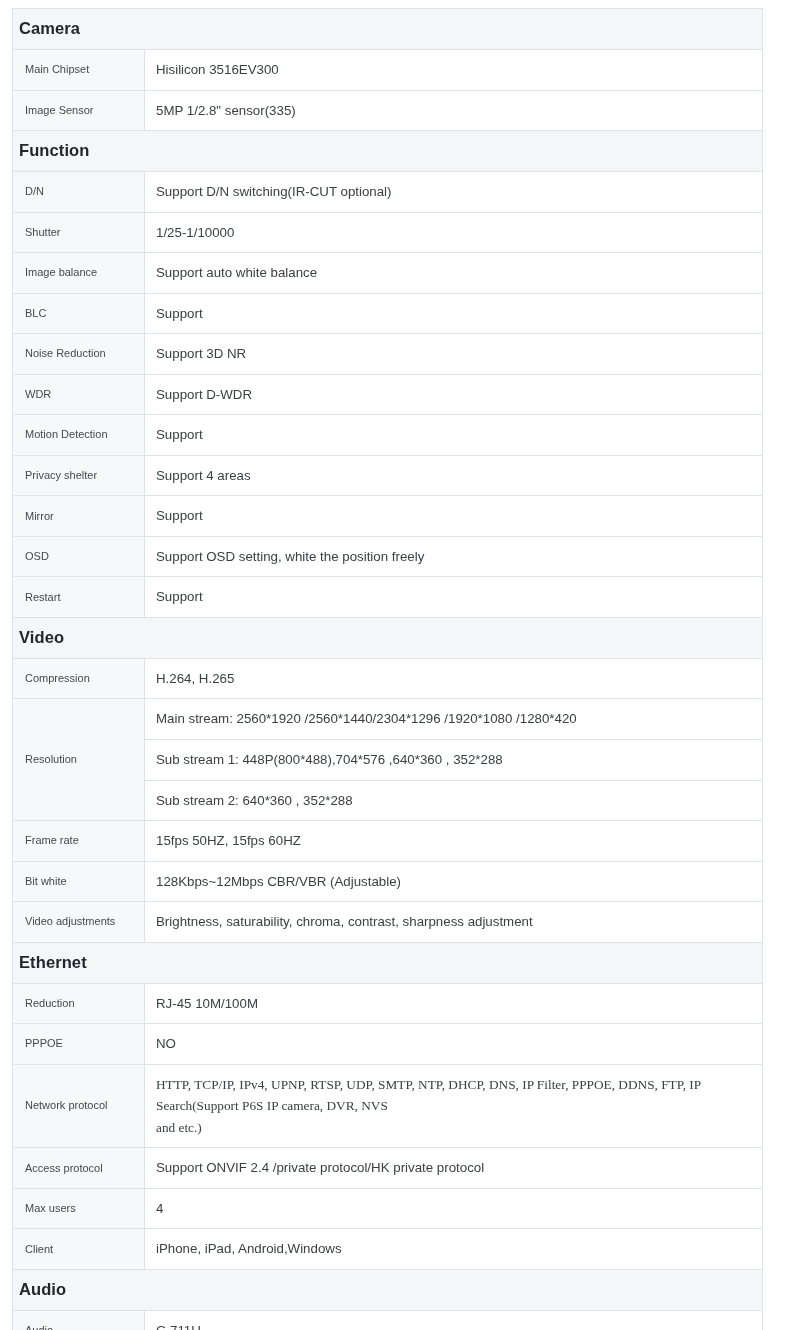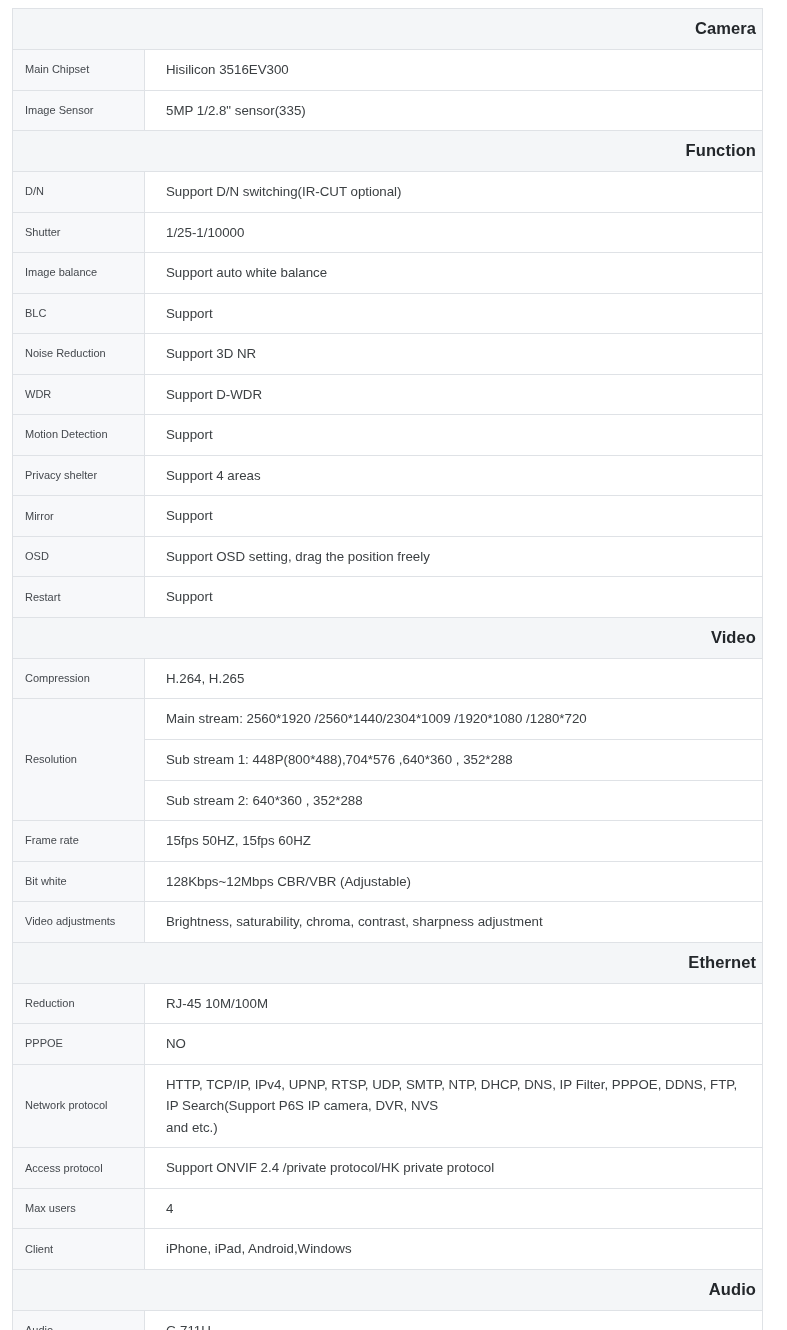"Camera" tr.section-row > th { text-align: right -> left }
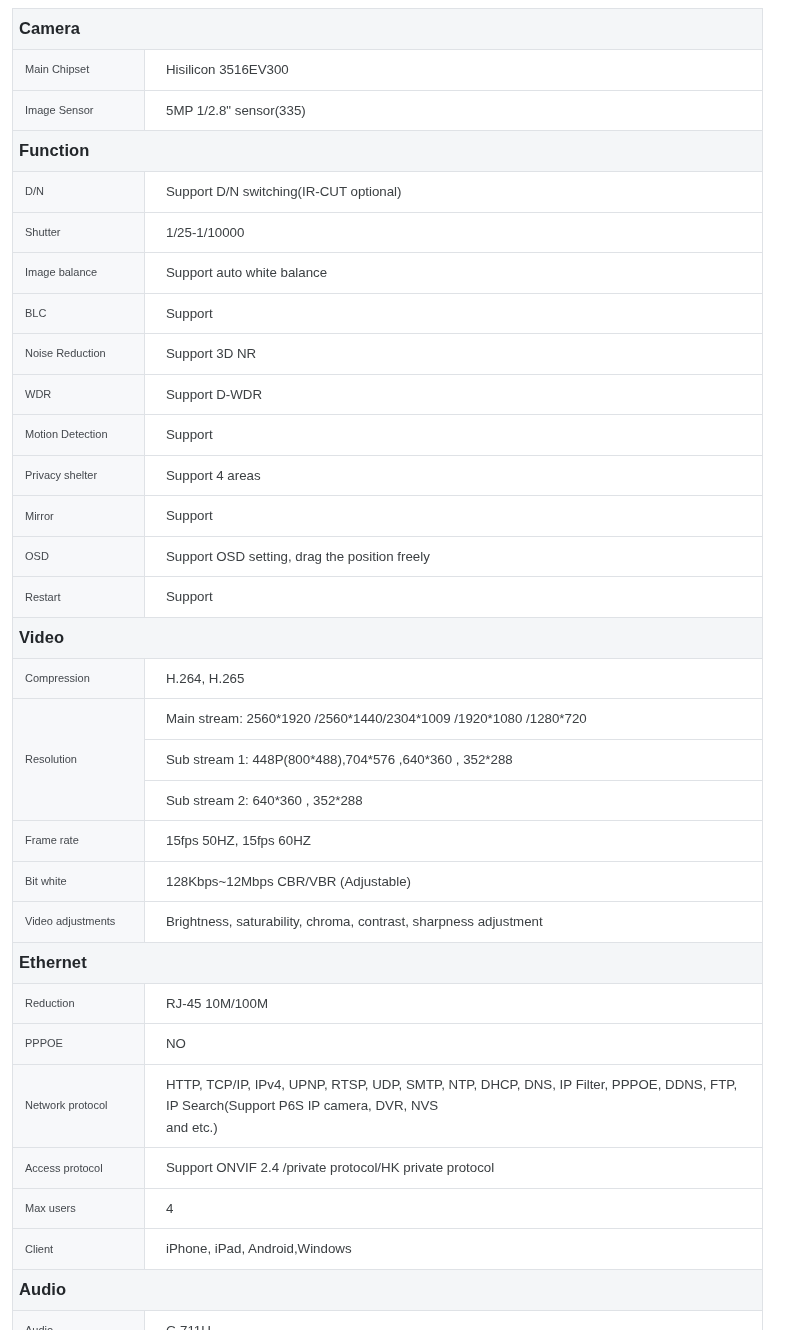"Hisilicon 3516EV300" td.value { padding: 9px 10px 9px 21px -> 9px 10px 9px 11px }
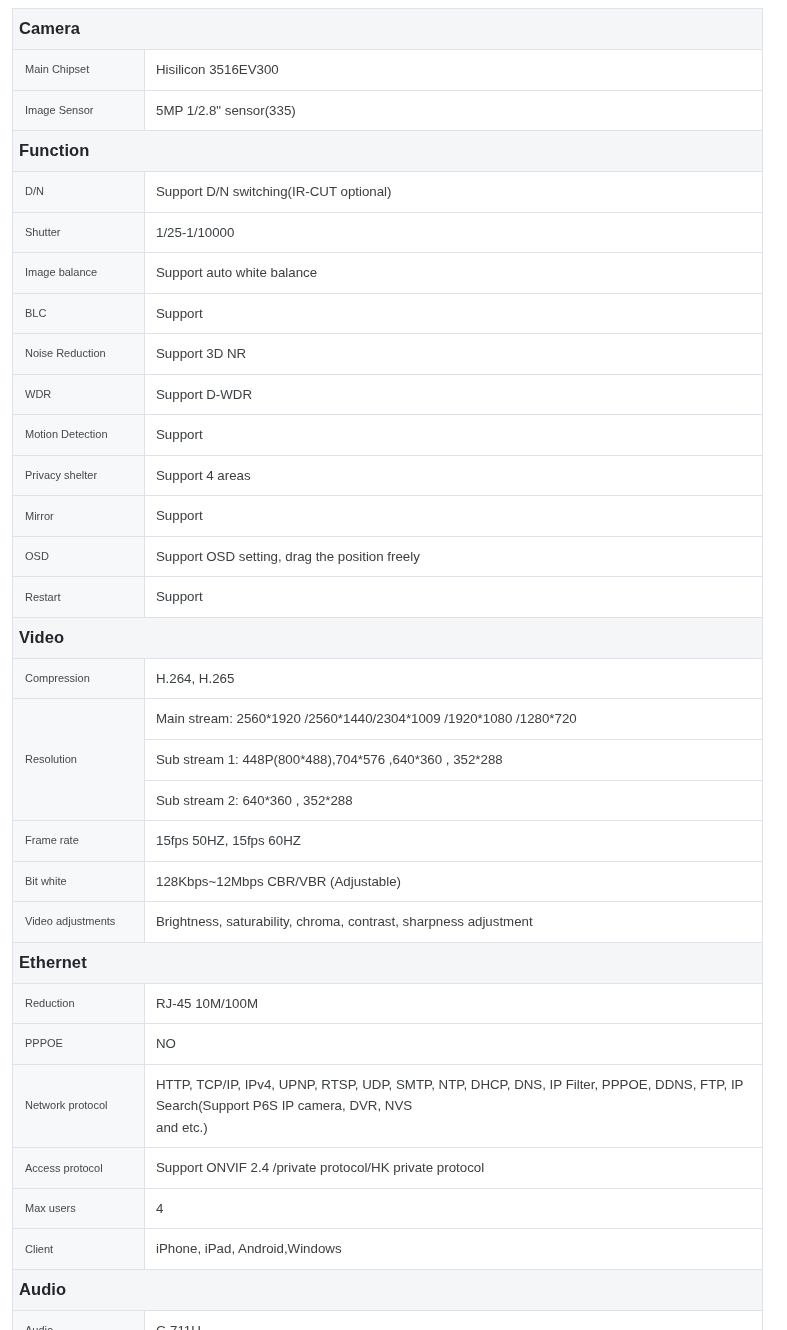"Support OSD setting, drag the" td.value { text: drag -> white }
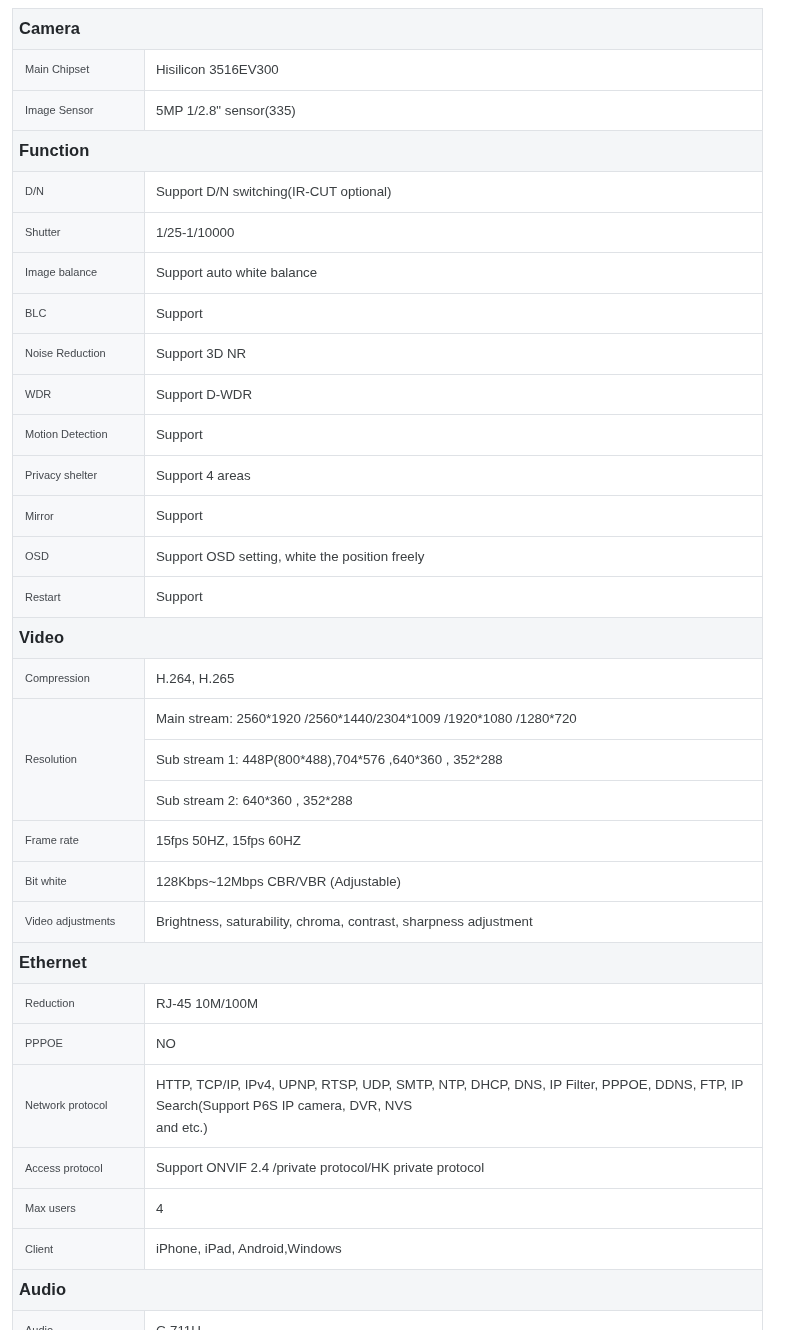"Main stream: 2560*1920" td.value { text: 1009 /1920*1080 /1280*720 -> 1296 /1920*1080 /1280*420 }
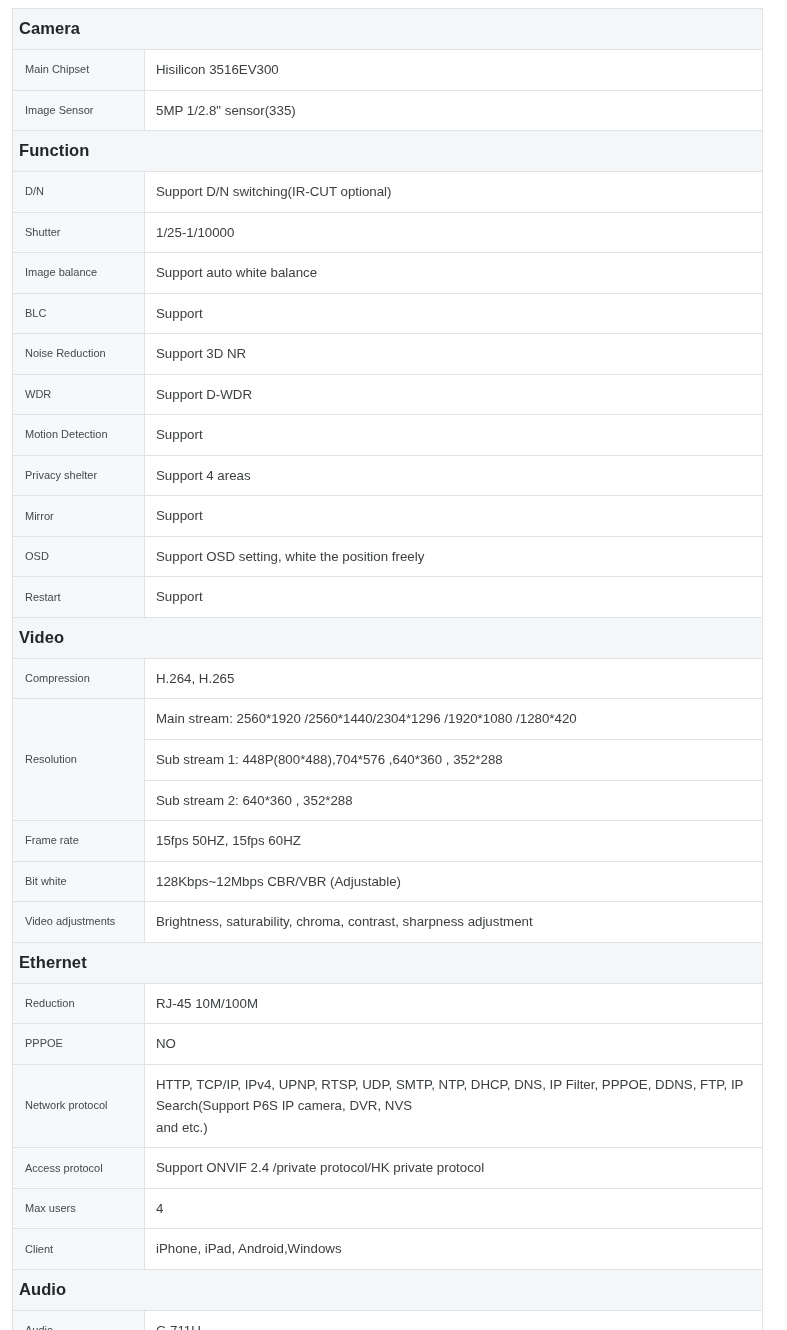"HTTP, TCP/IP, IPv4, UPNP, RTSP," td.value.vtop { font-family: none -> Liberation Serif, serif }
